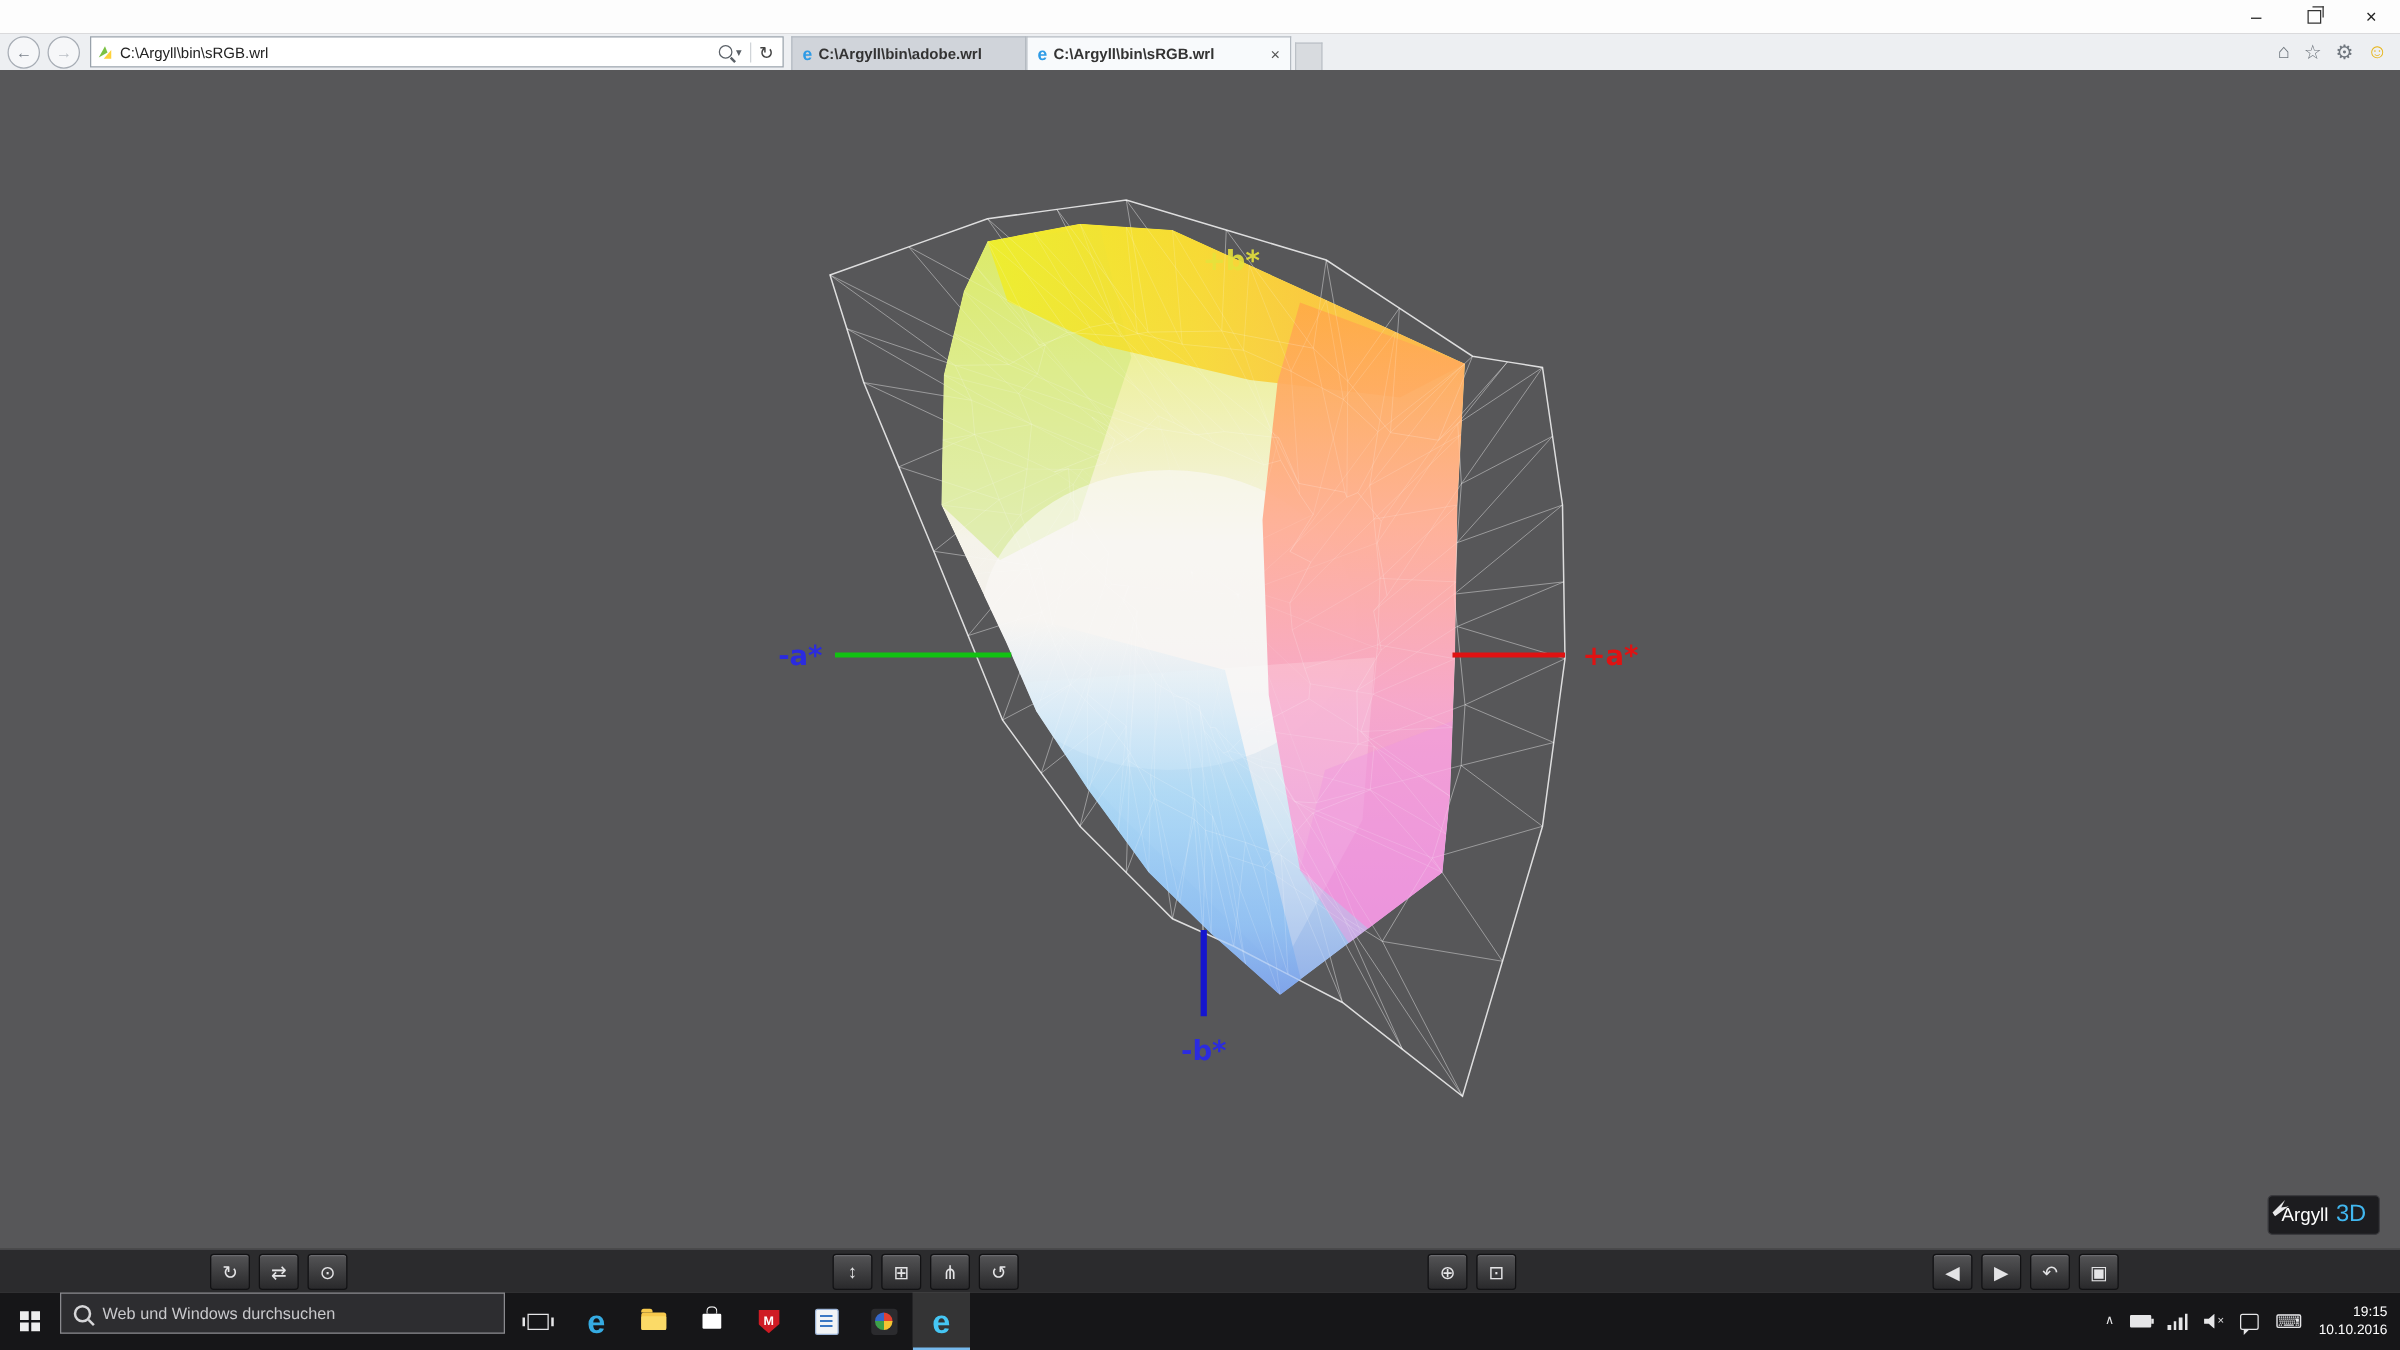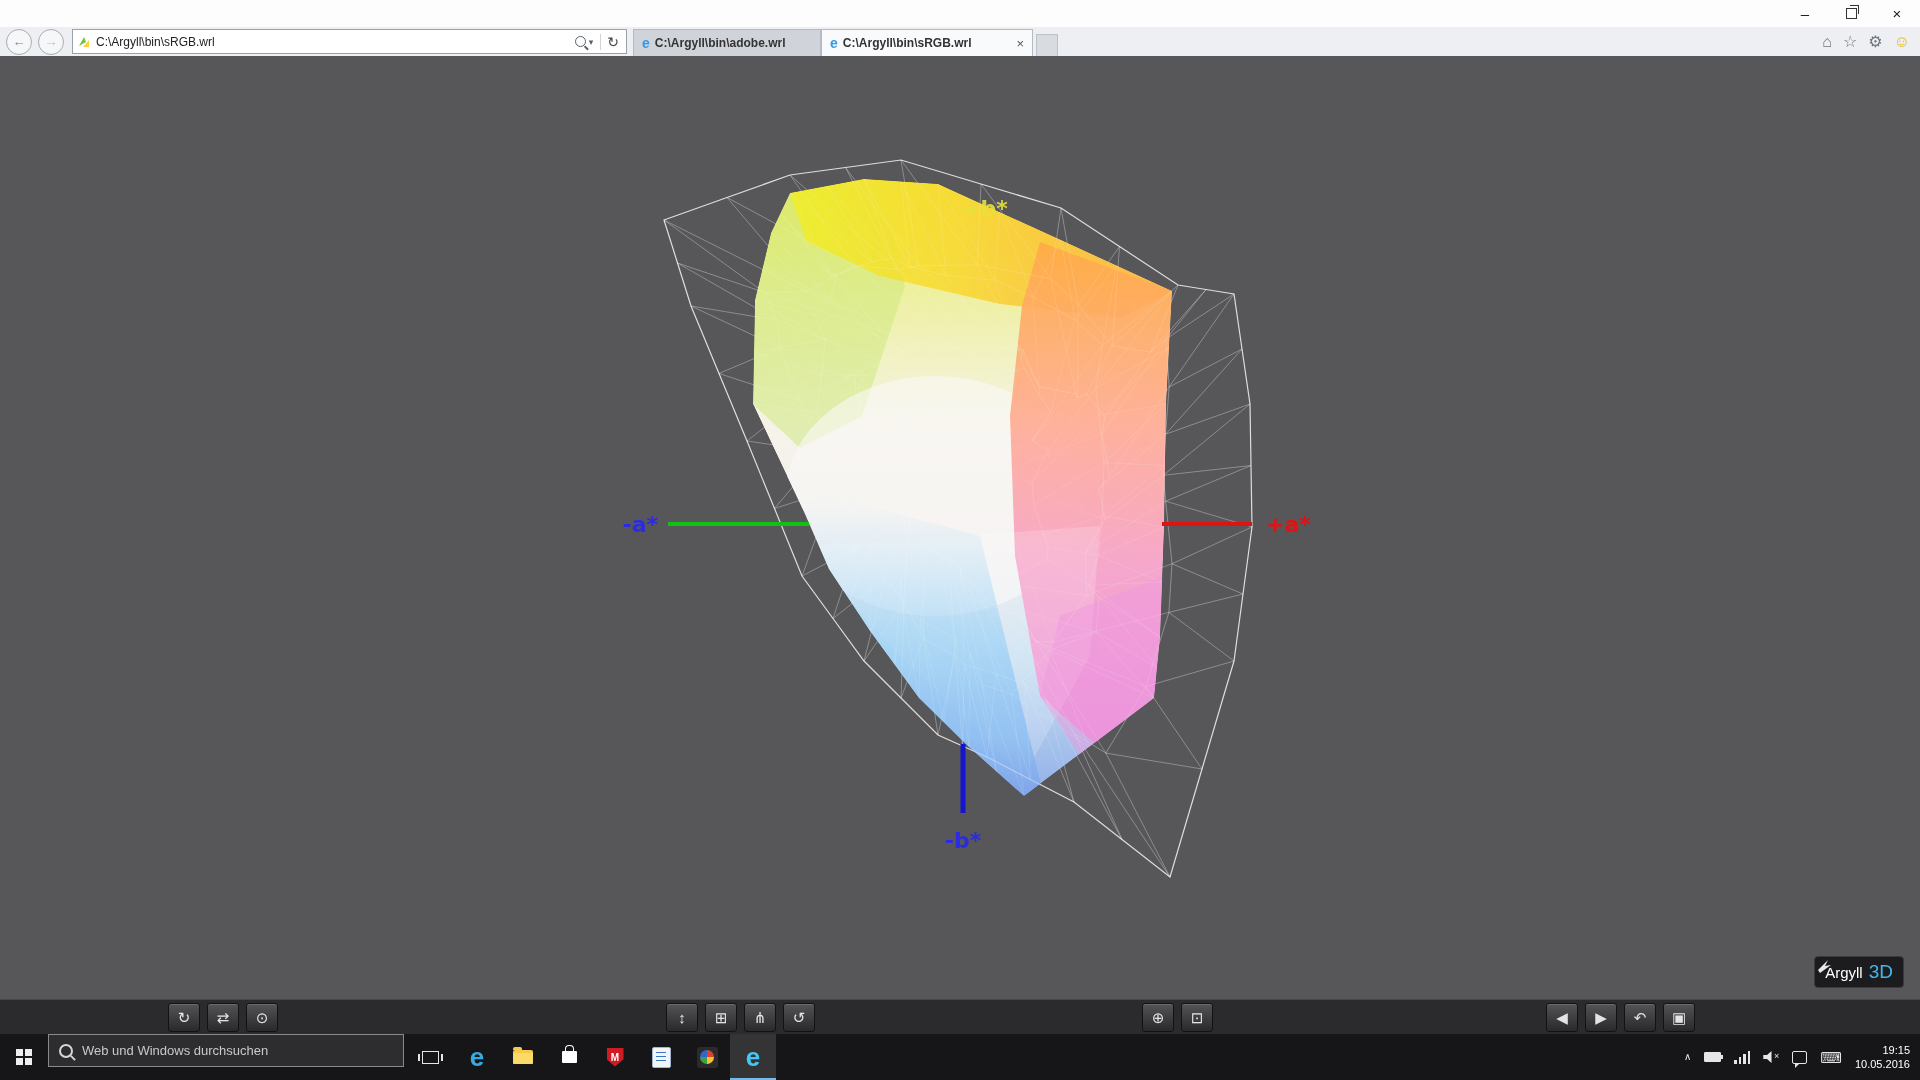"10.05.2016" div { text: 10.05.2016 -> 10.10.2016 }
